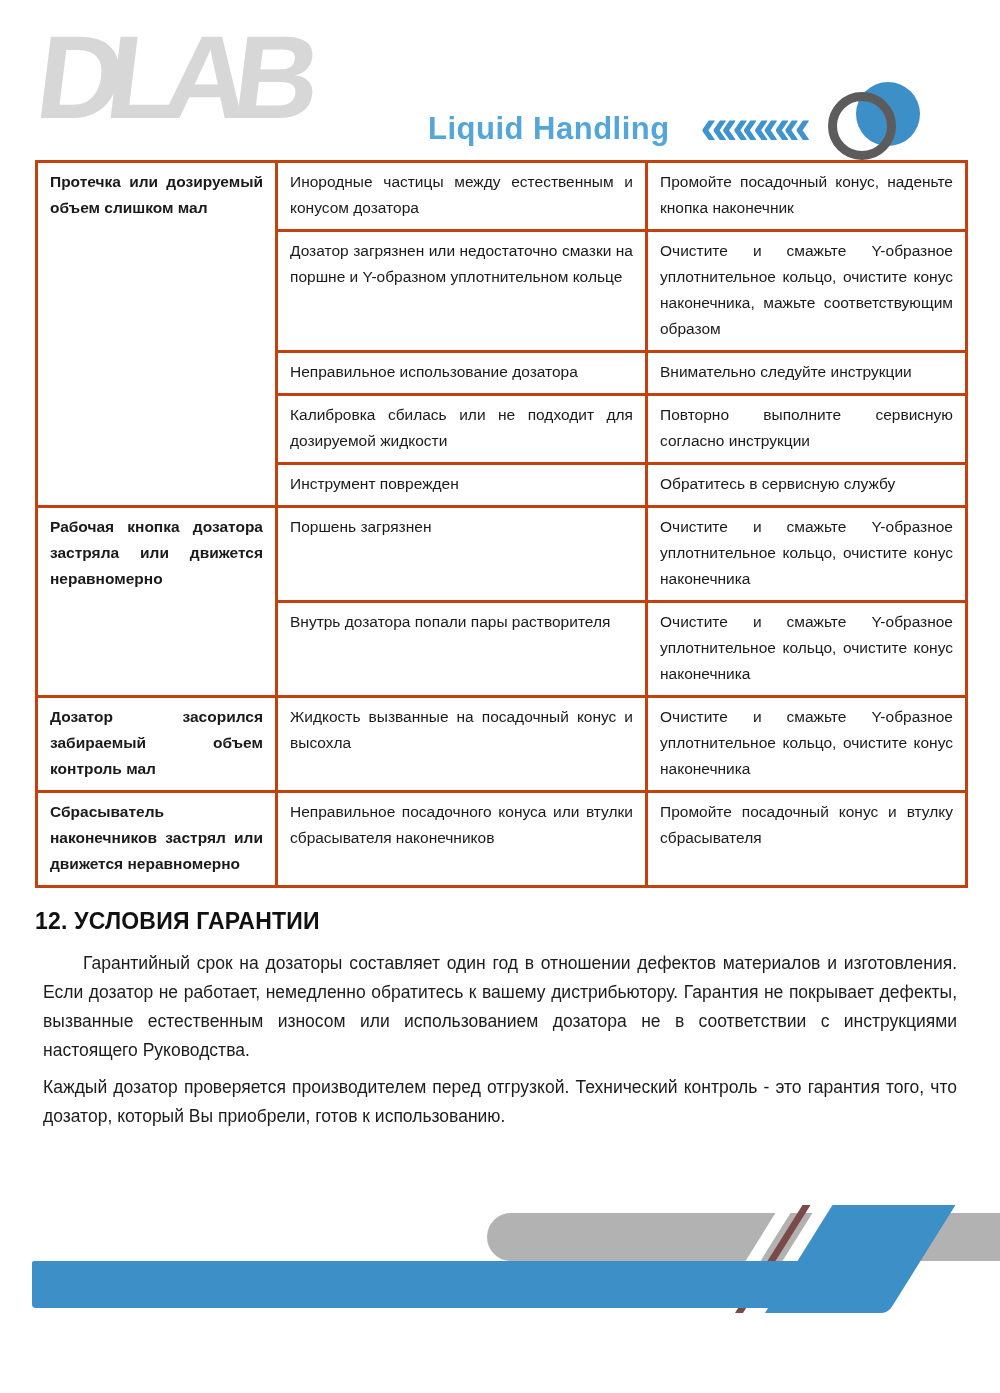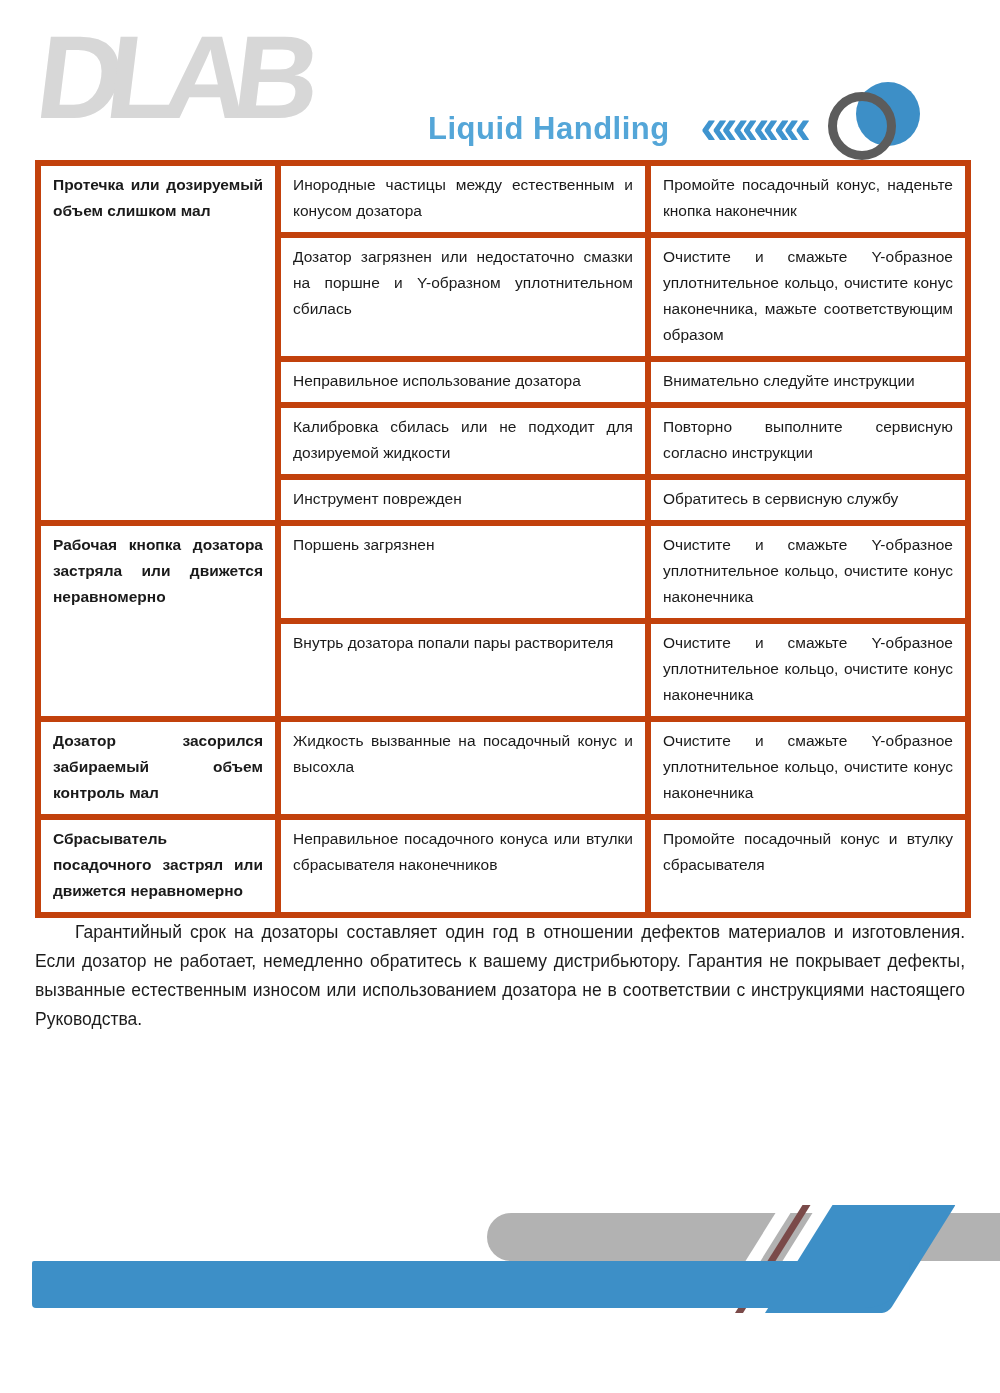"Протечка или дозируемый объем слишком" table.tbl td { border: 6px solid #c2410c -> 3px solid #c2410c }
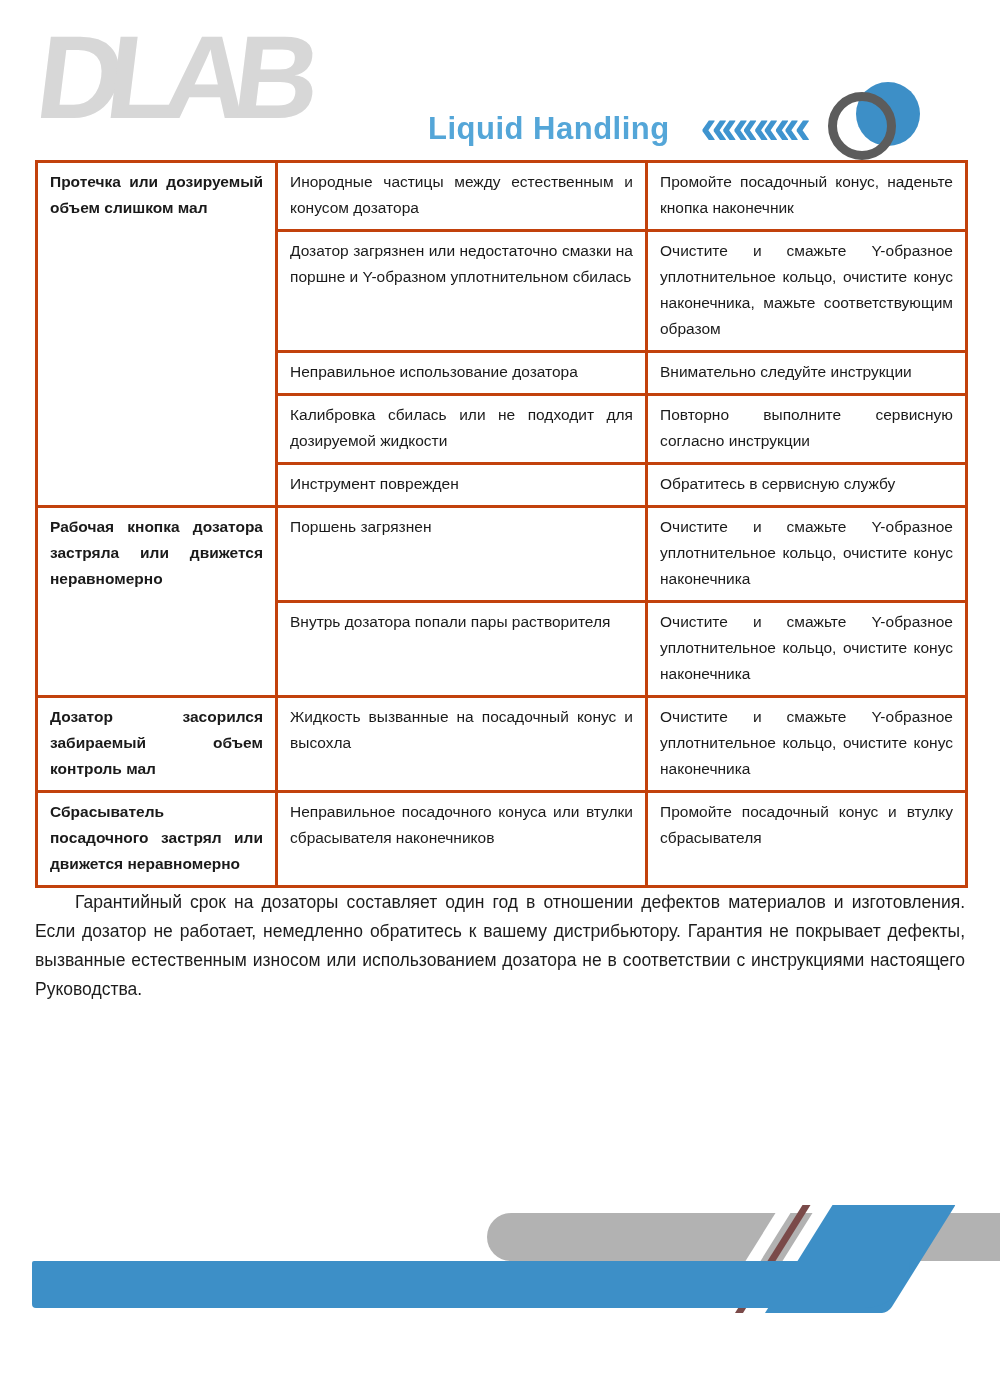"Дозатор загрязнен или недостаточно" td { text: сбилась -> кольце }
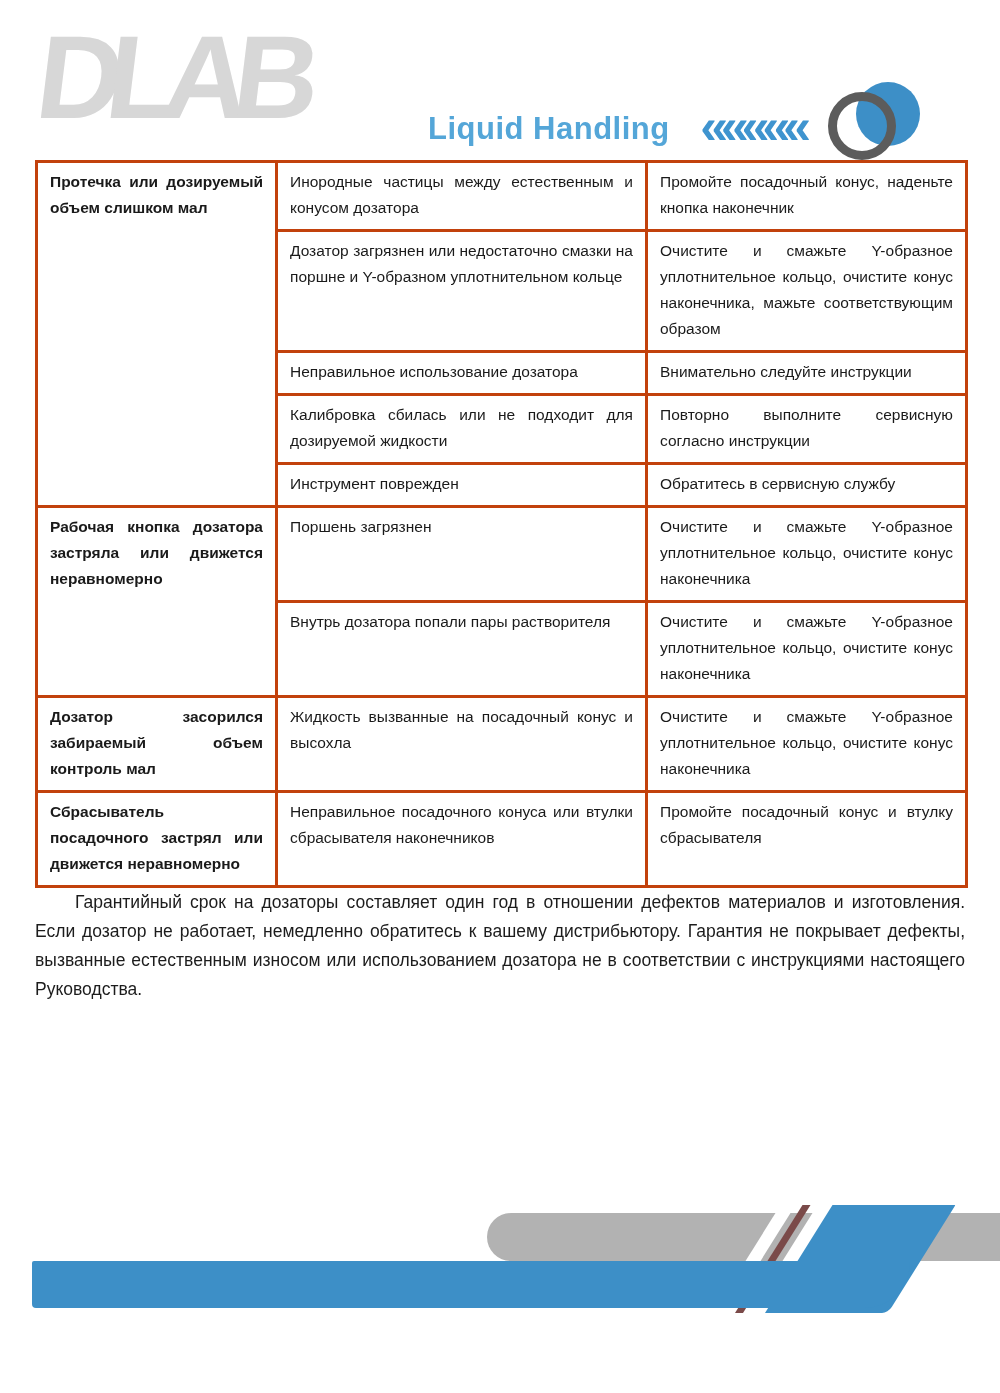"Сбрасыватель посадочного застрял или" td.prob { text: посадочного -> наконечников }
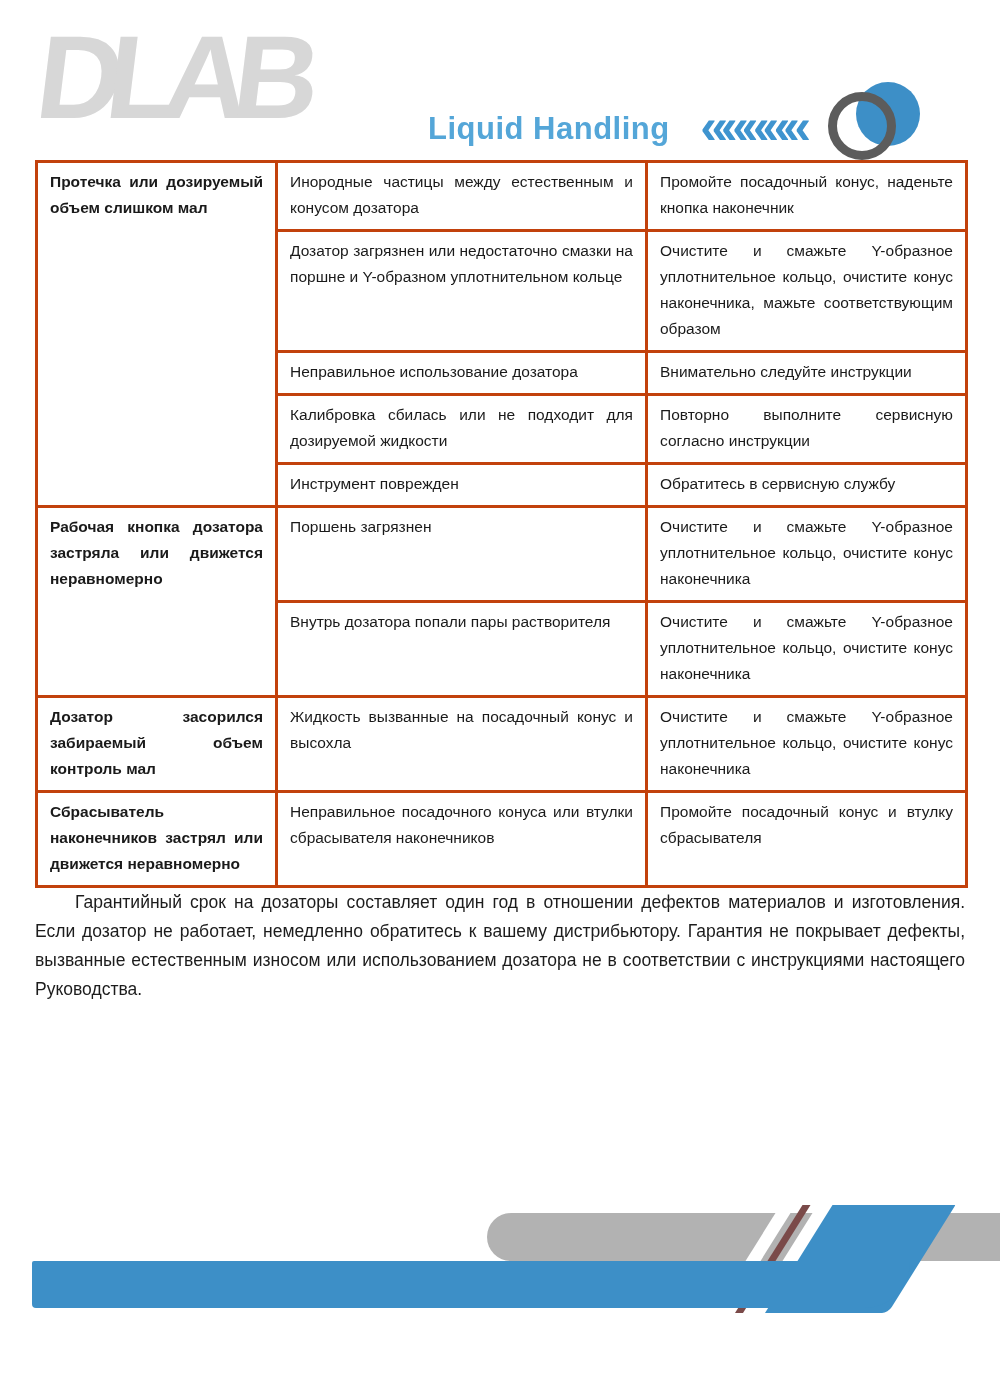"12. УСЛОВИЯ ГАРАНТИИ" div.warranty-heading { html: none -> <div>12. УСЛОВИЯ ГАРАНТИИ</div> }
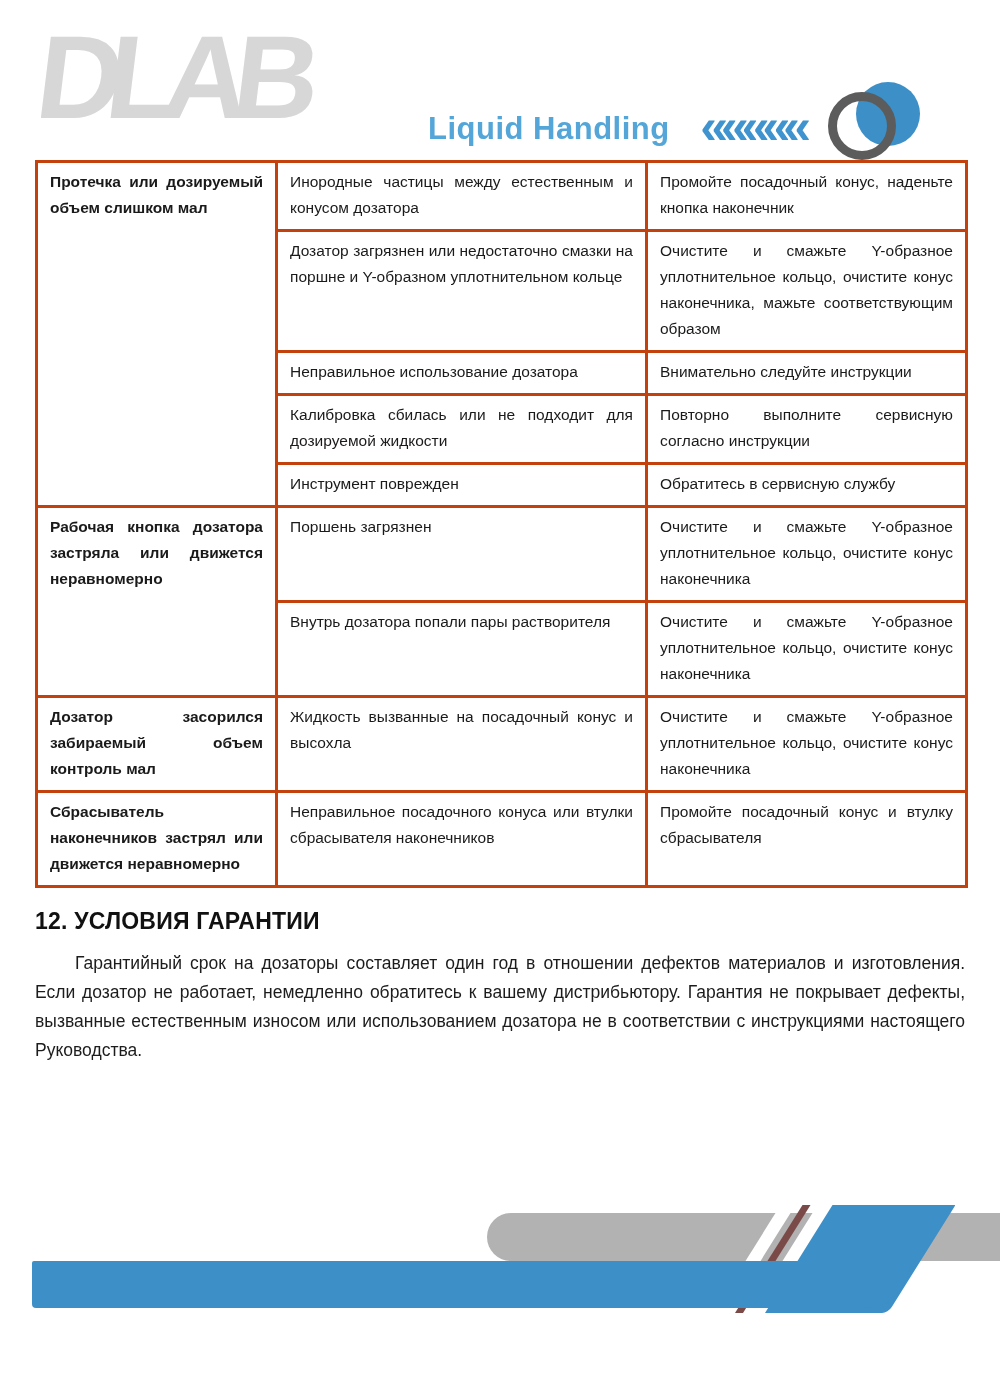"Гарантийный срок на дозаторы составляет" .warranty p { margin: 0 -> 8px }
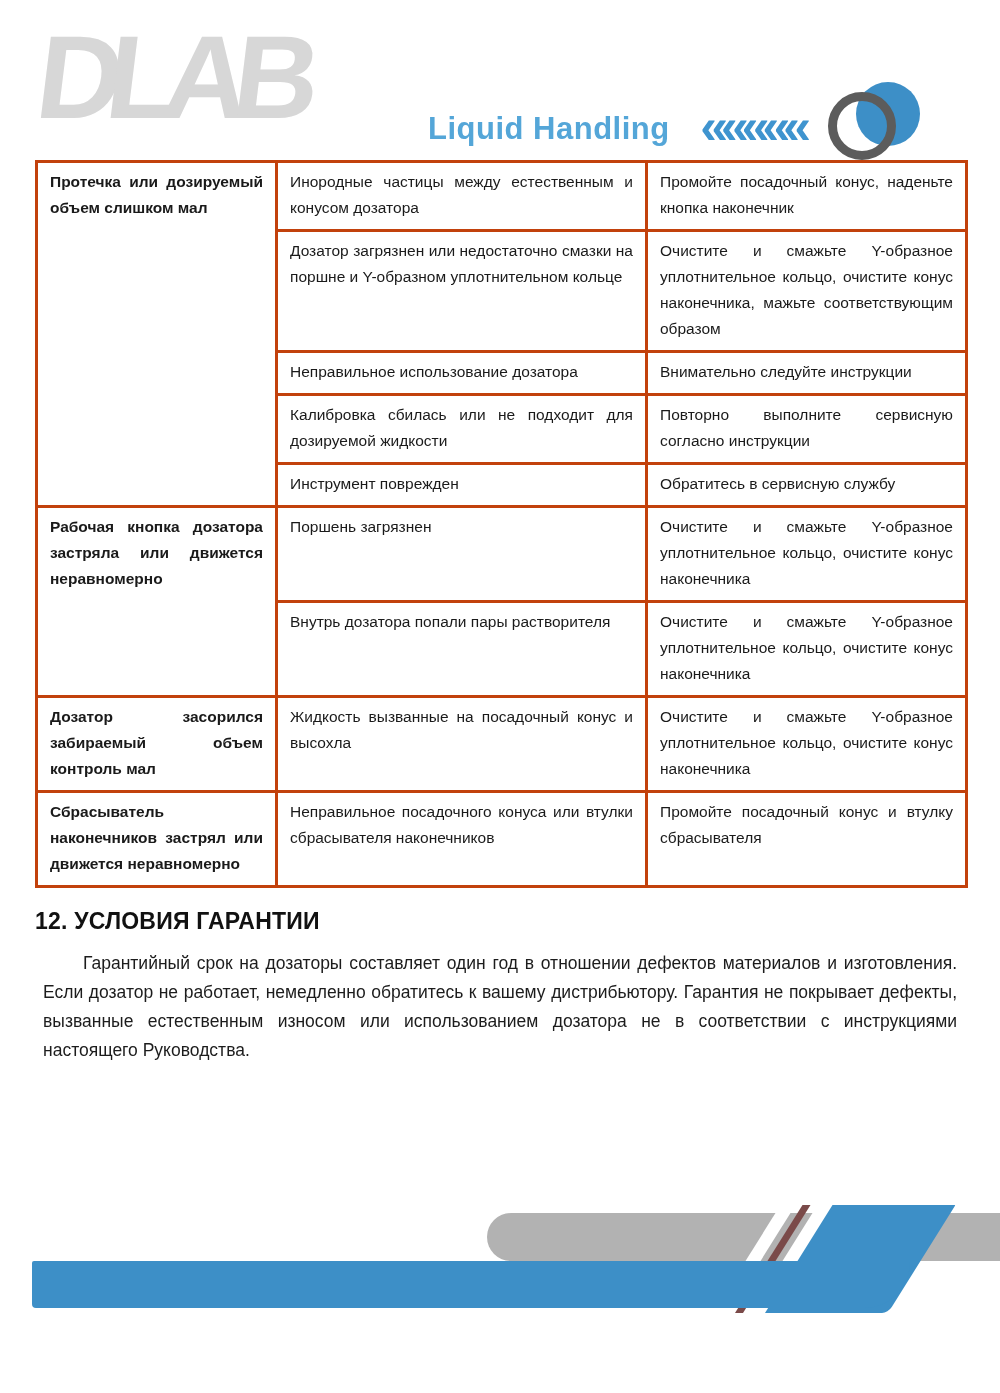"Каждый дозатор проверяется" p { html: none -> <p>Каждый дозатор проверяется производителем перед отгрузкой. Технический контроль - это гарантия того, что дозатор, который Вы приобрели, готов к использованию.</p> }
